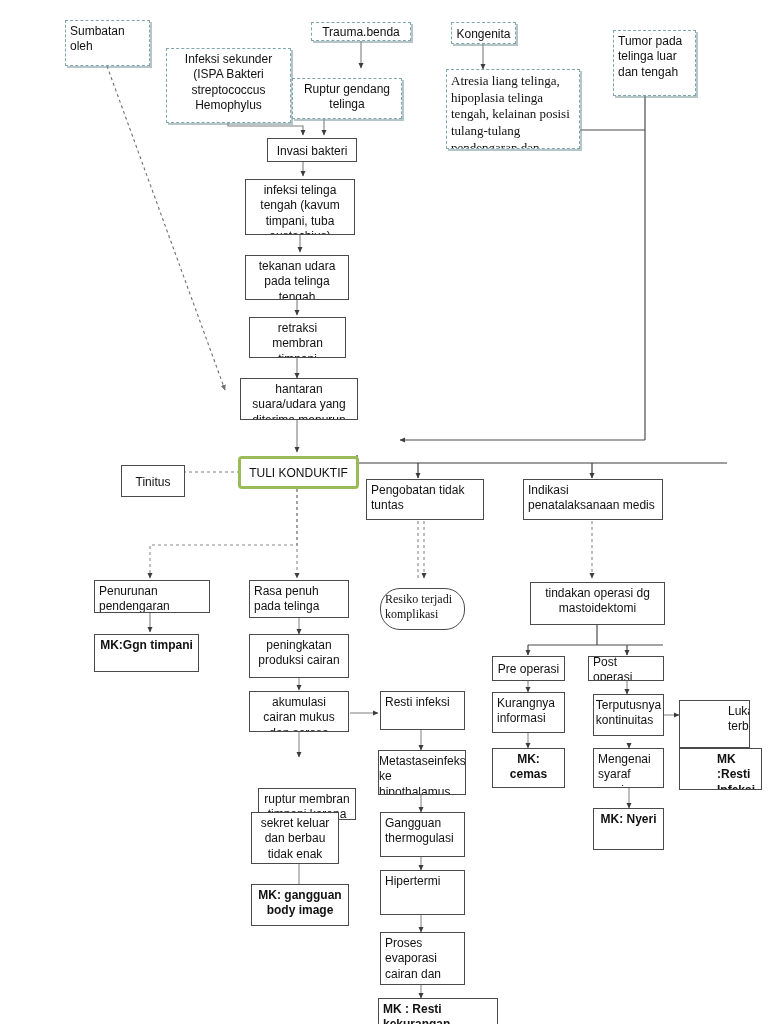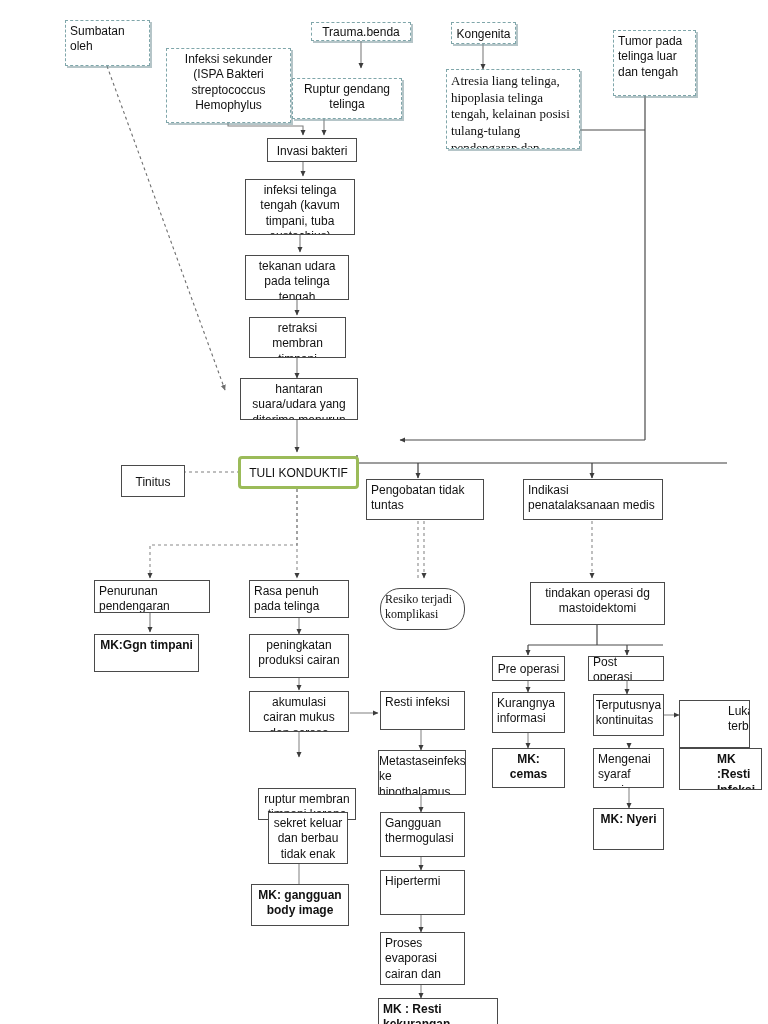"sekret keluar dan berbau tidak" div.node { margin-left: 17px -> none; width: 80px -> 88px }
